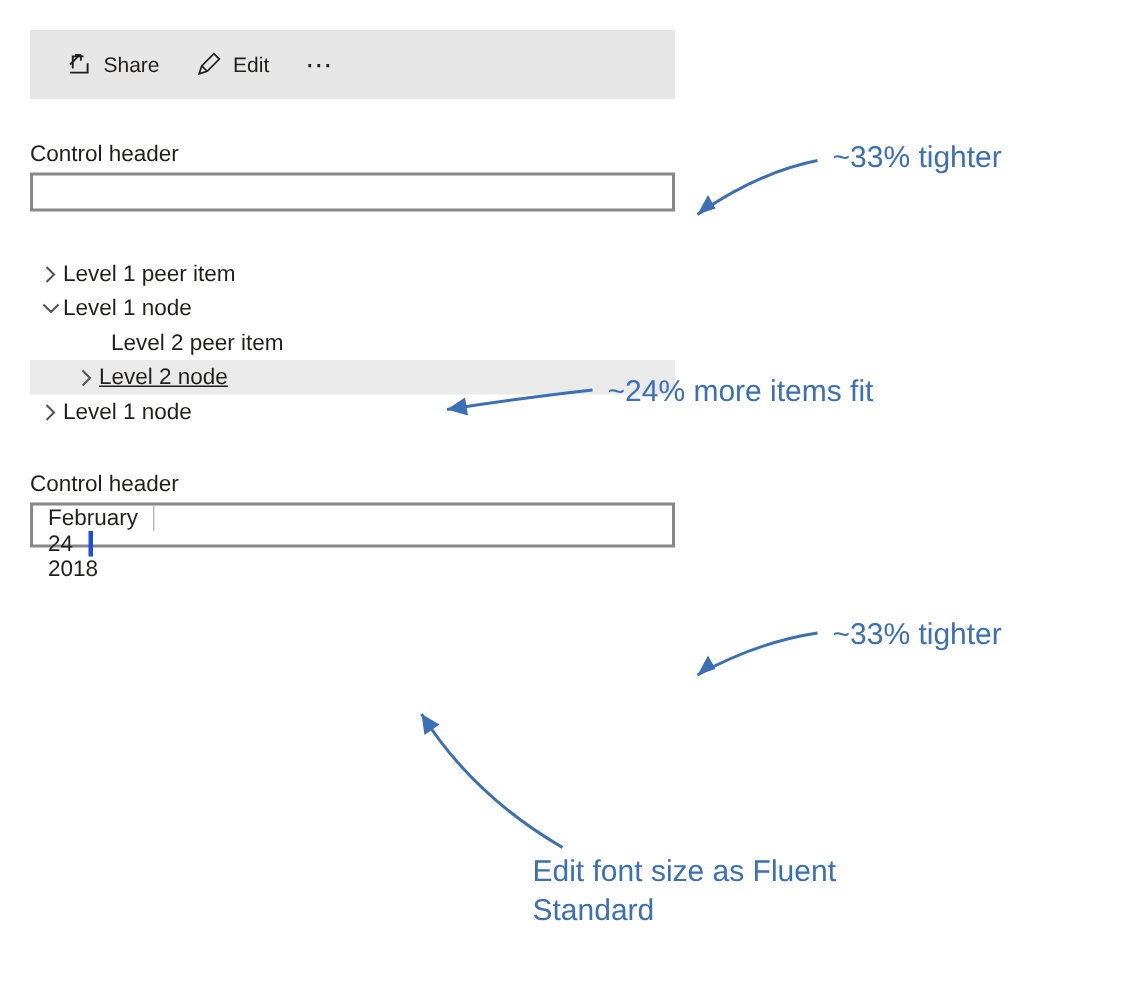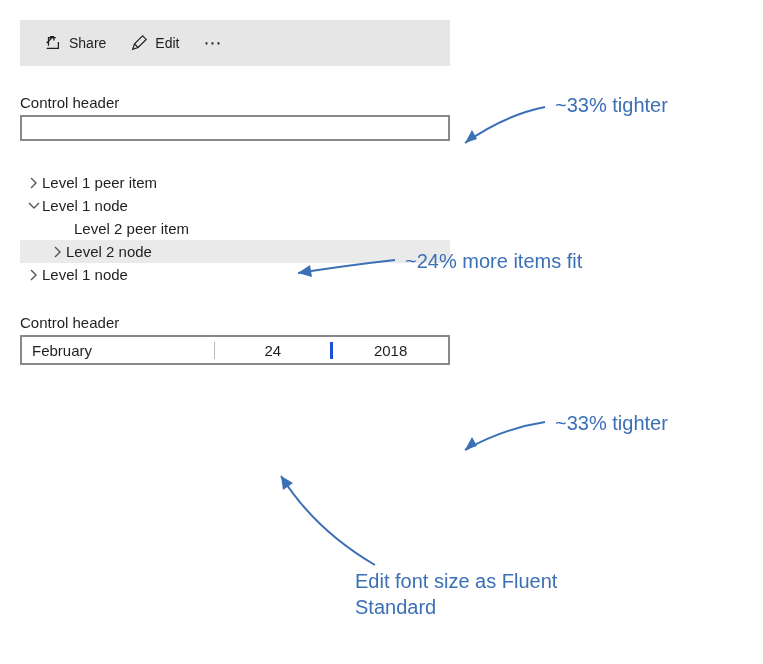"Level 2 node" .tree-item.l2 { text-decoration: none -> underline }
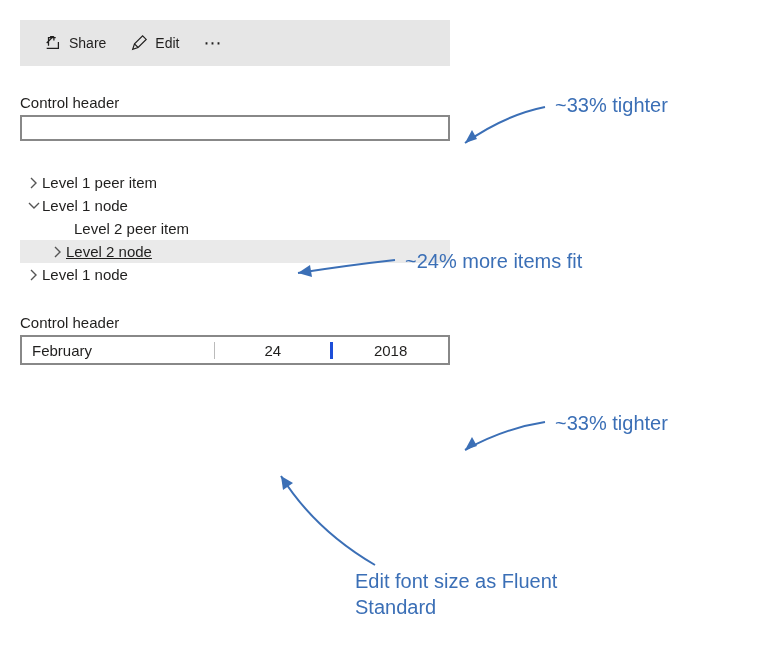"February" .date-picker { align-items: center -> flex-start; flex-direction: none -> column }
